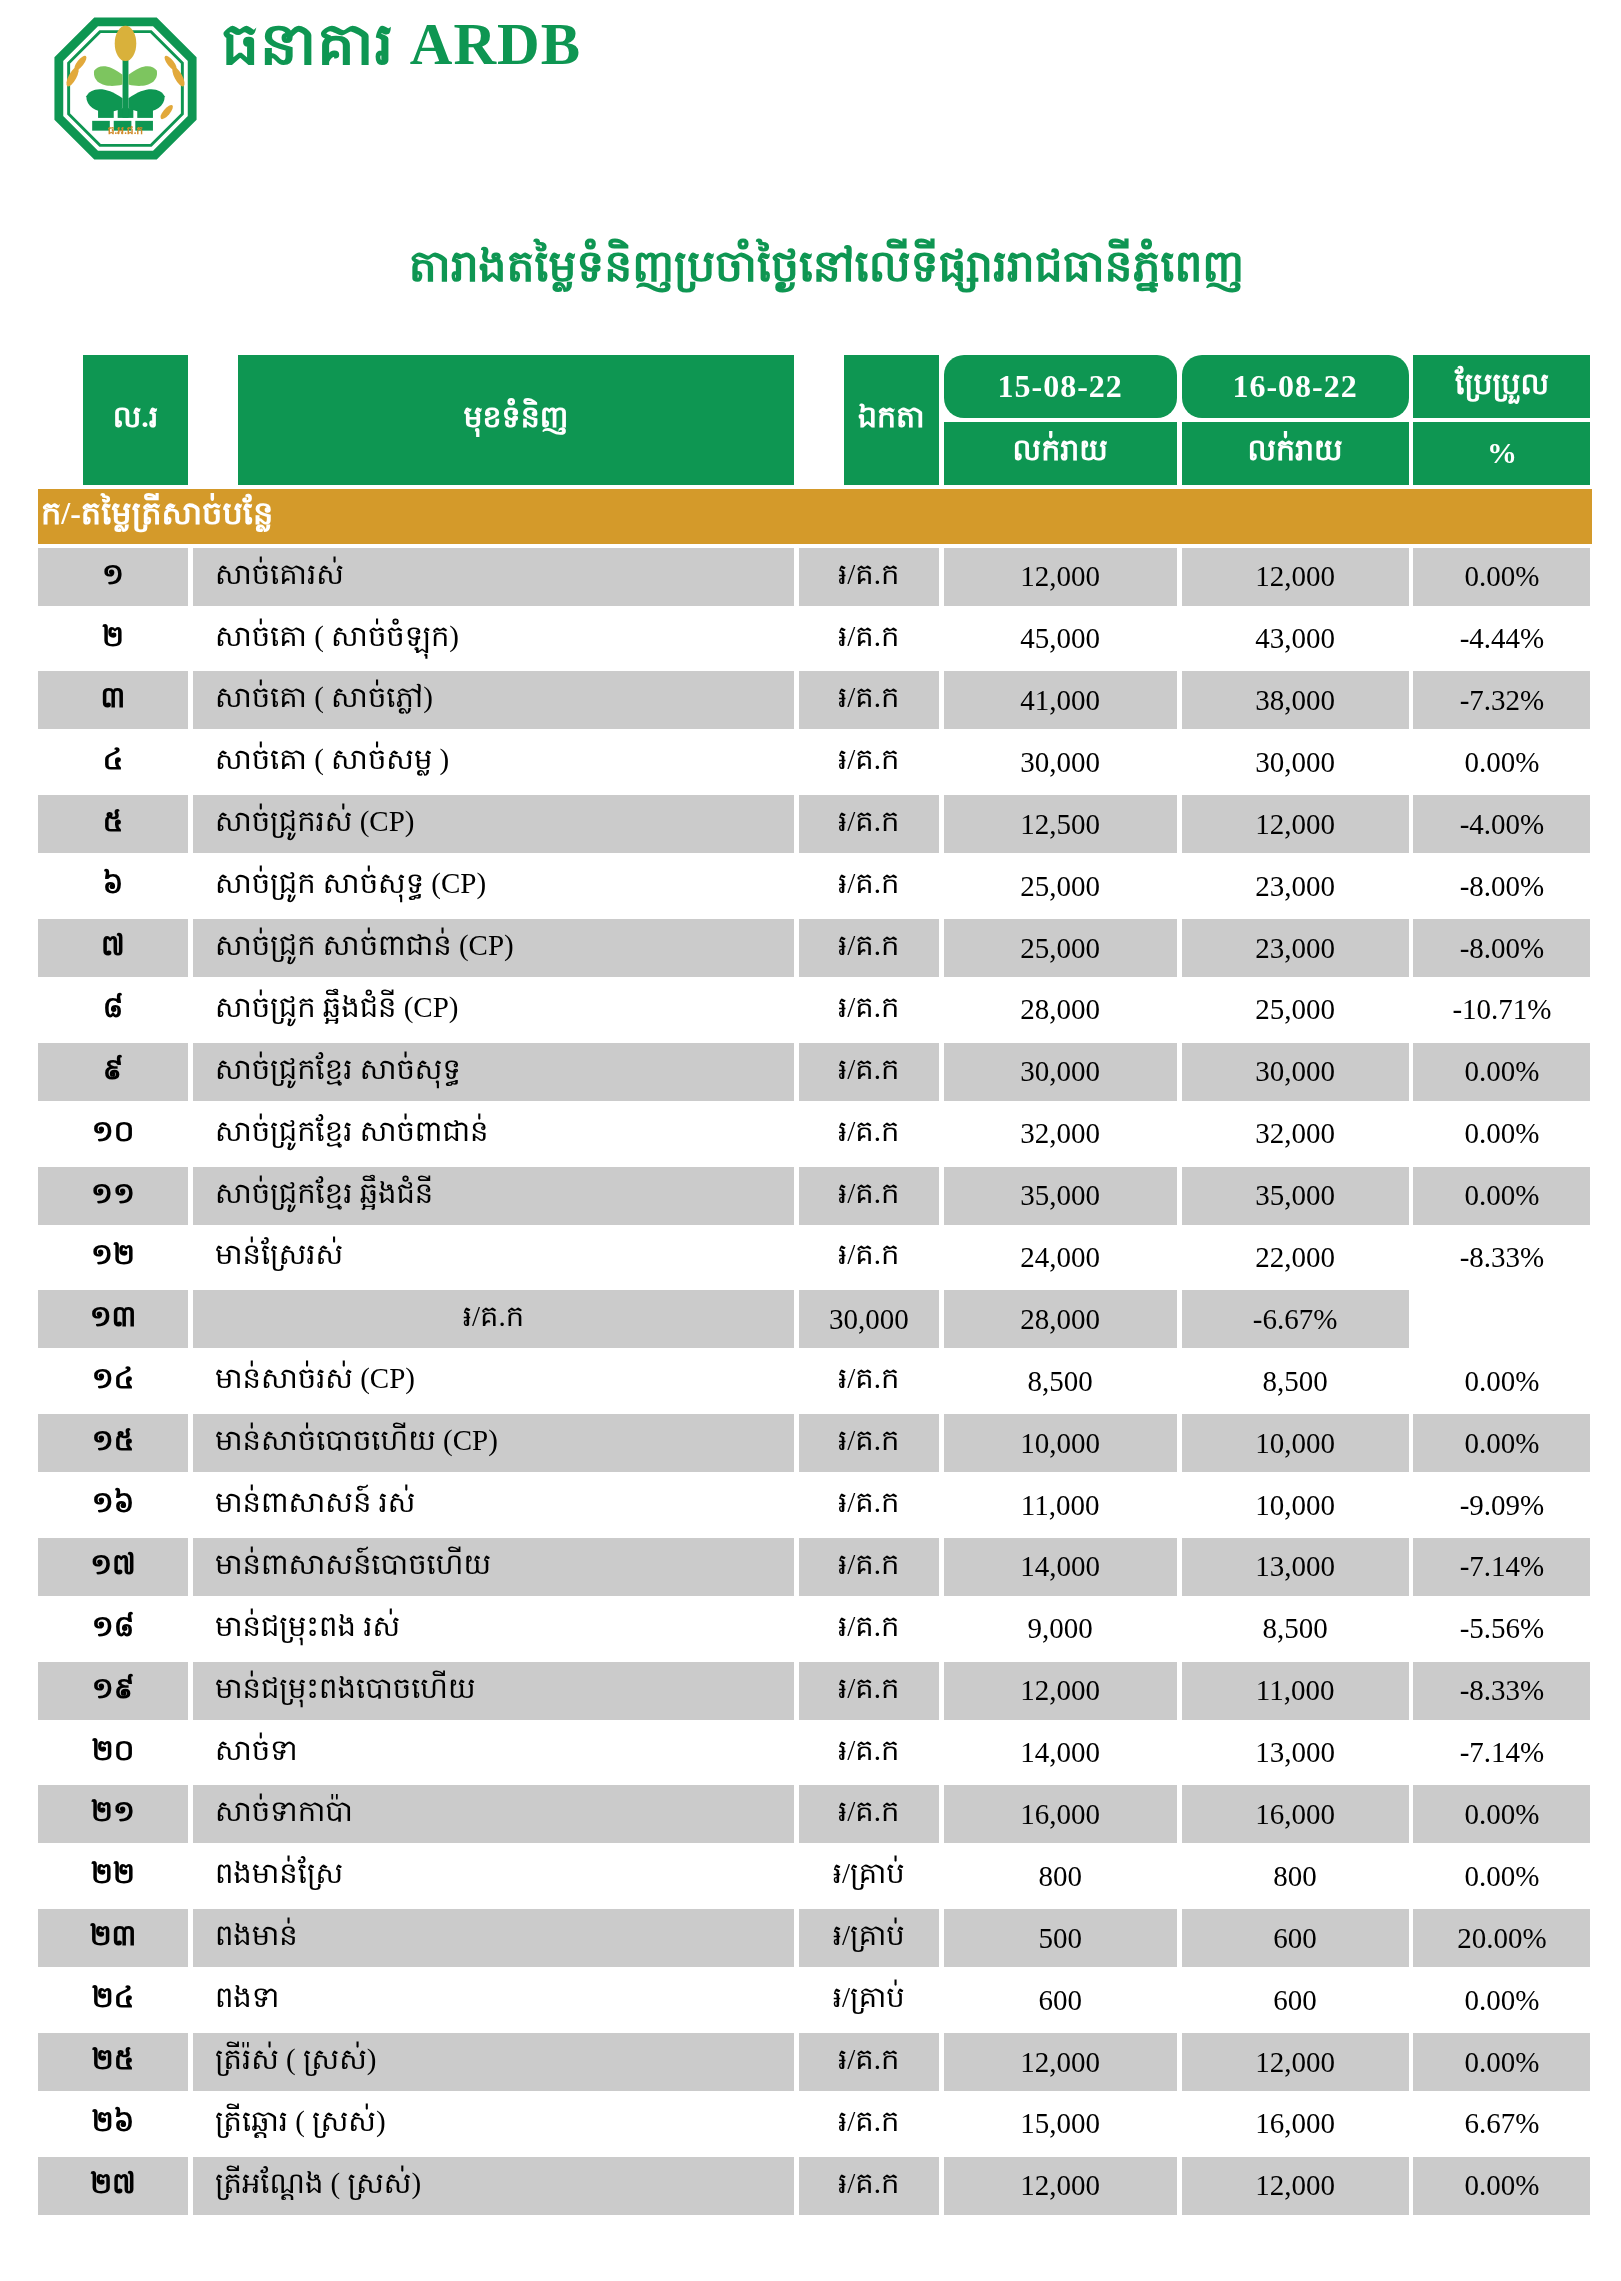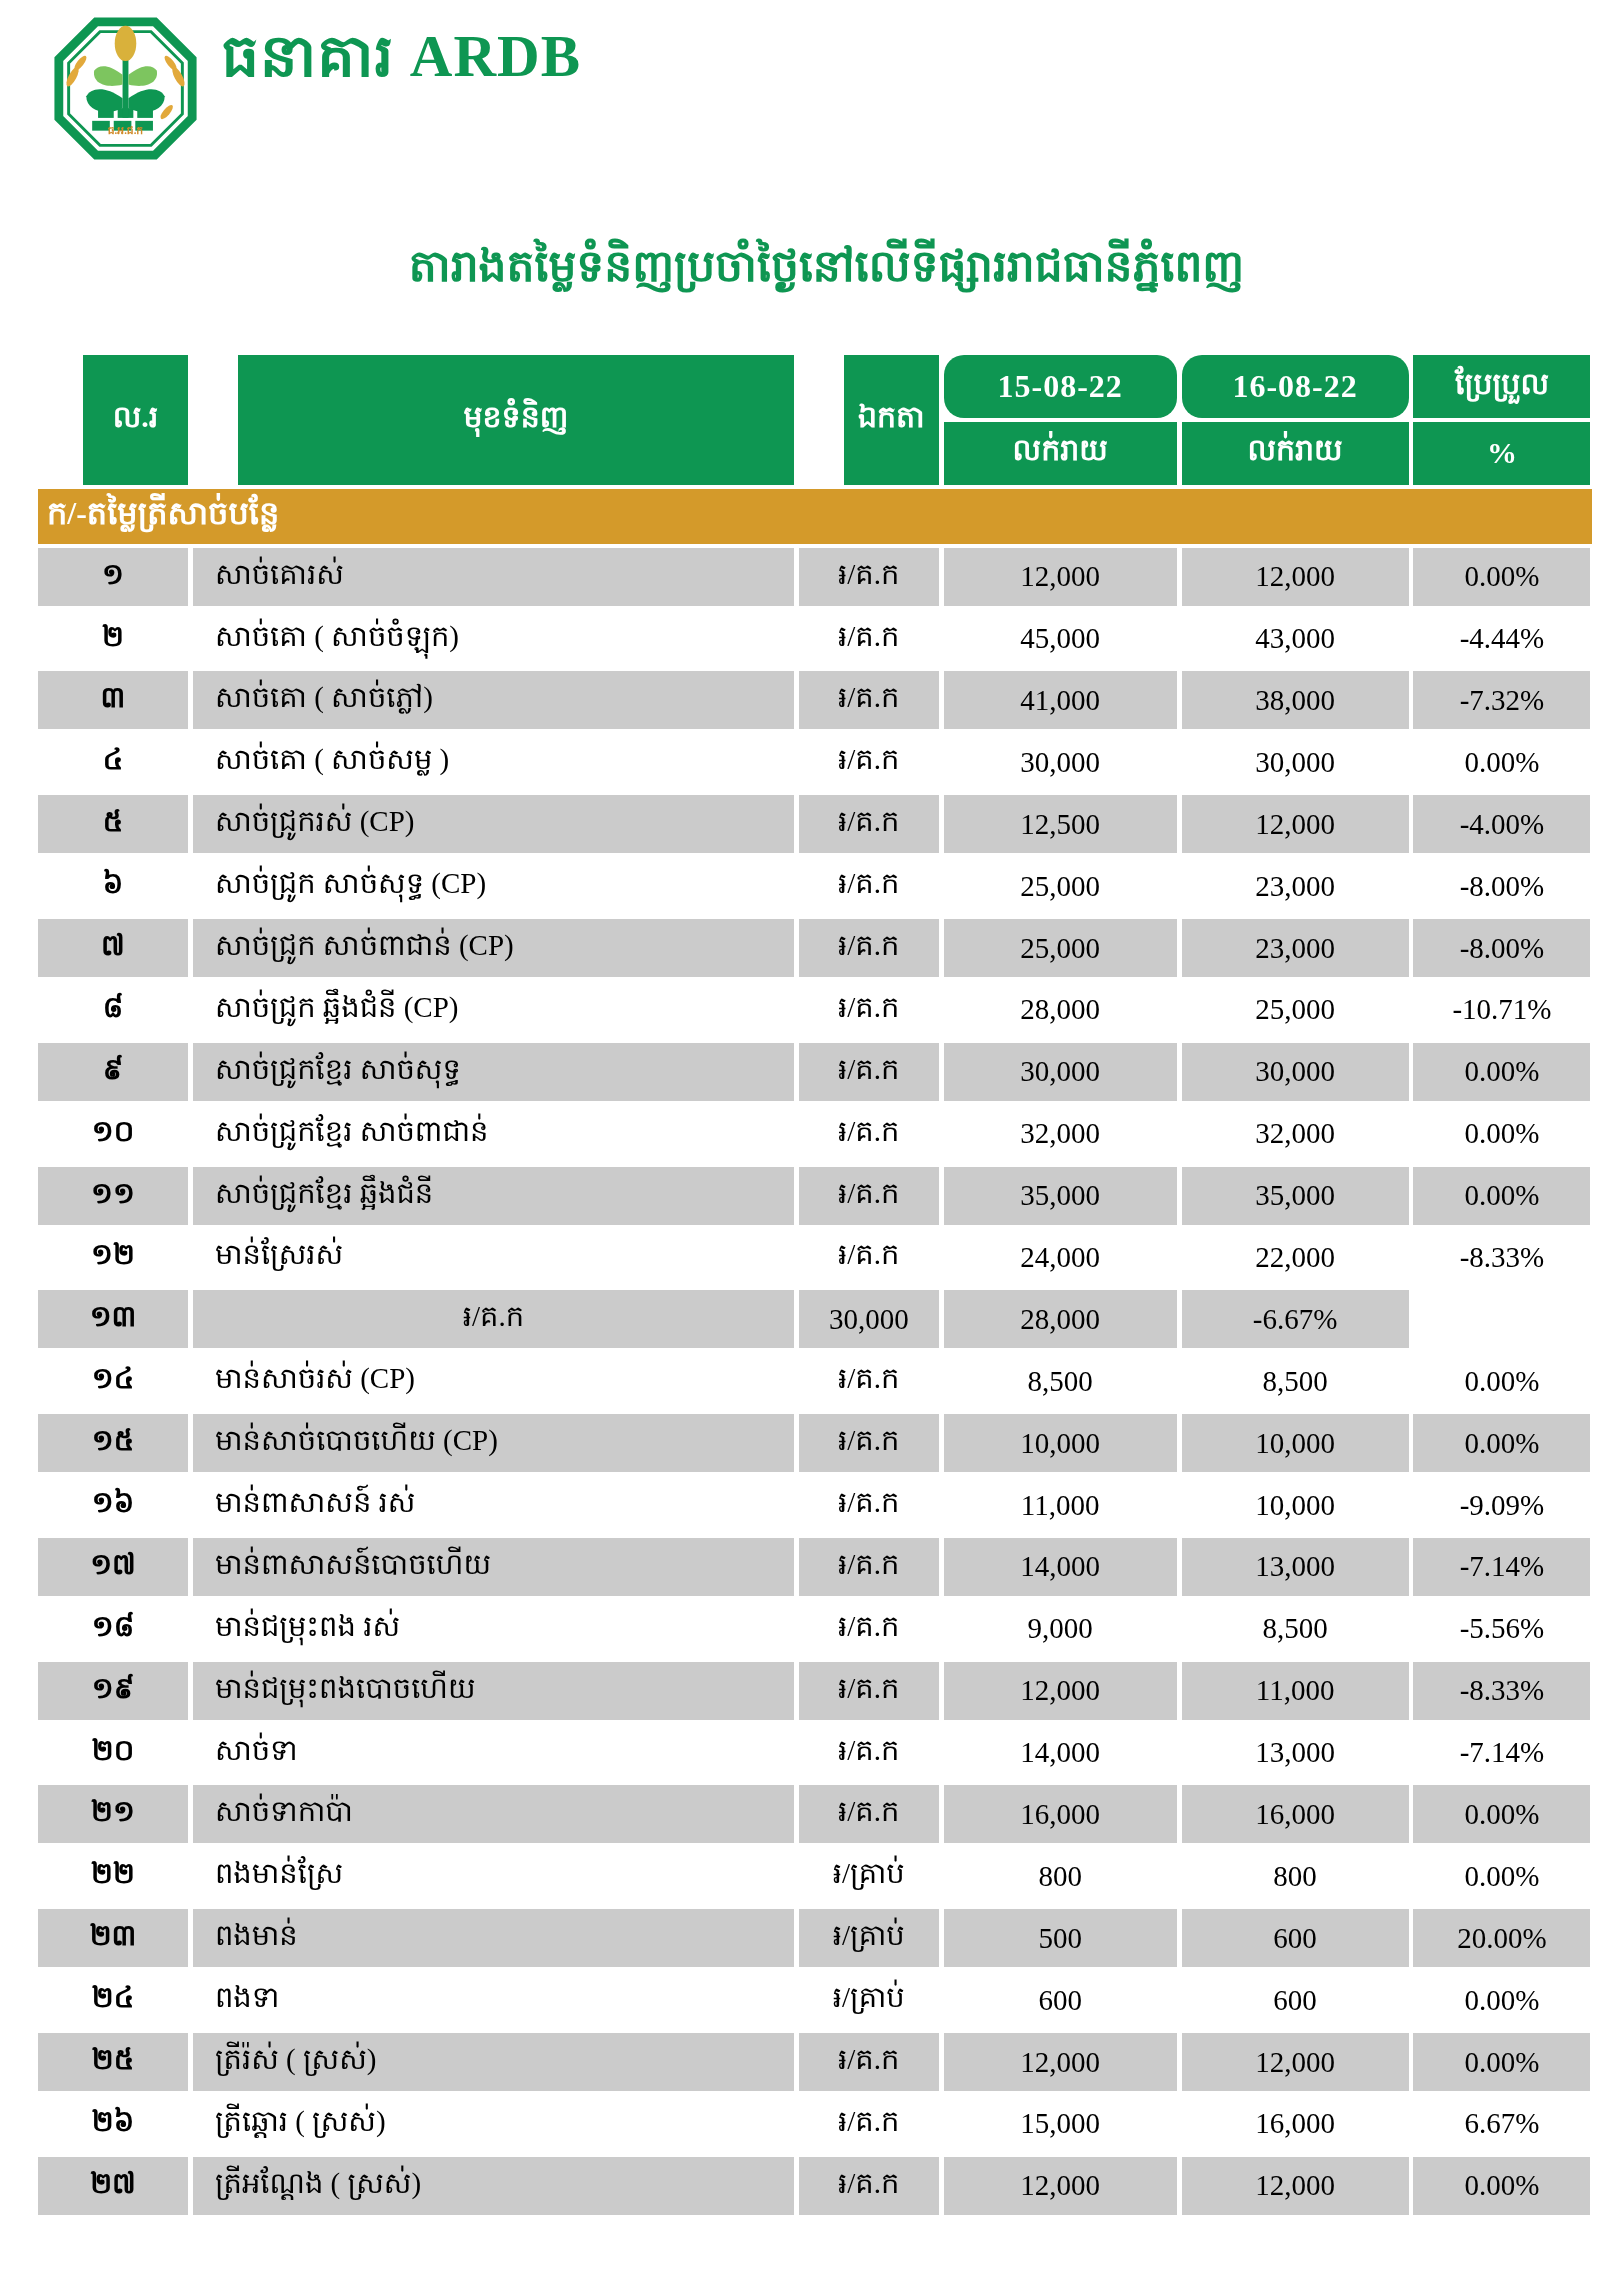"ធនាគារ ARDB" .brand-text { margin-top: 12px -> 0 }
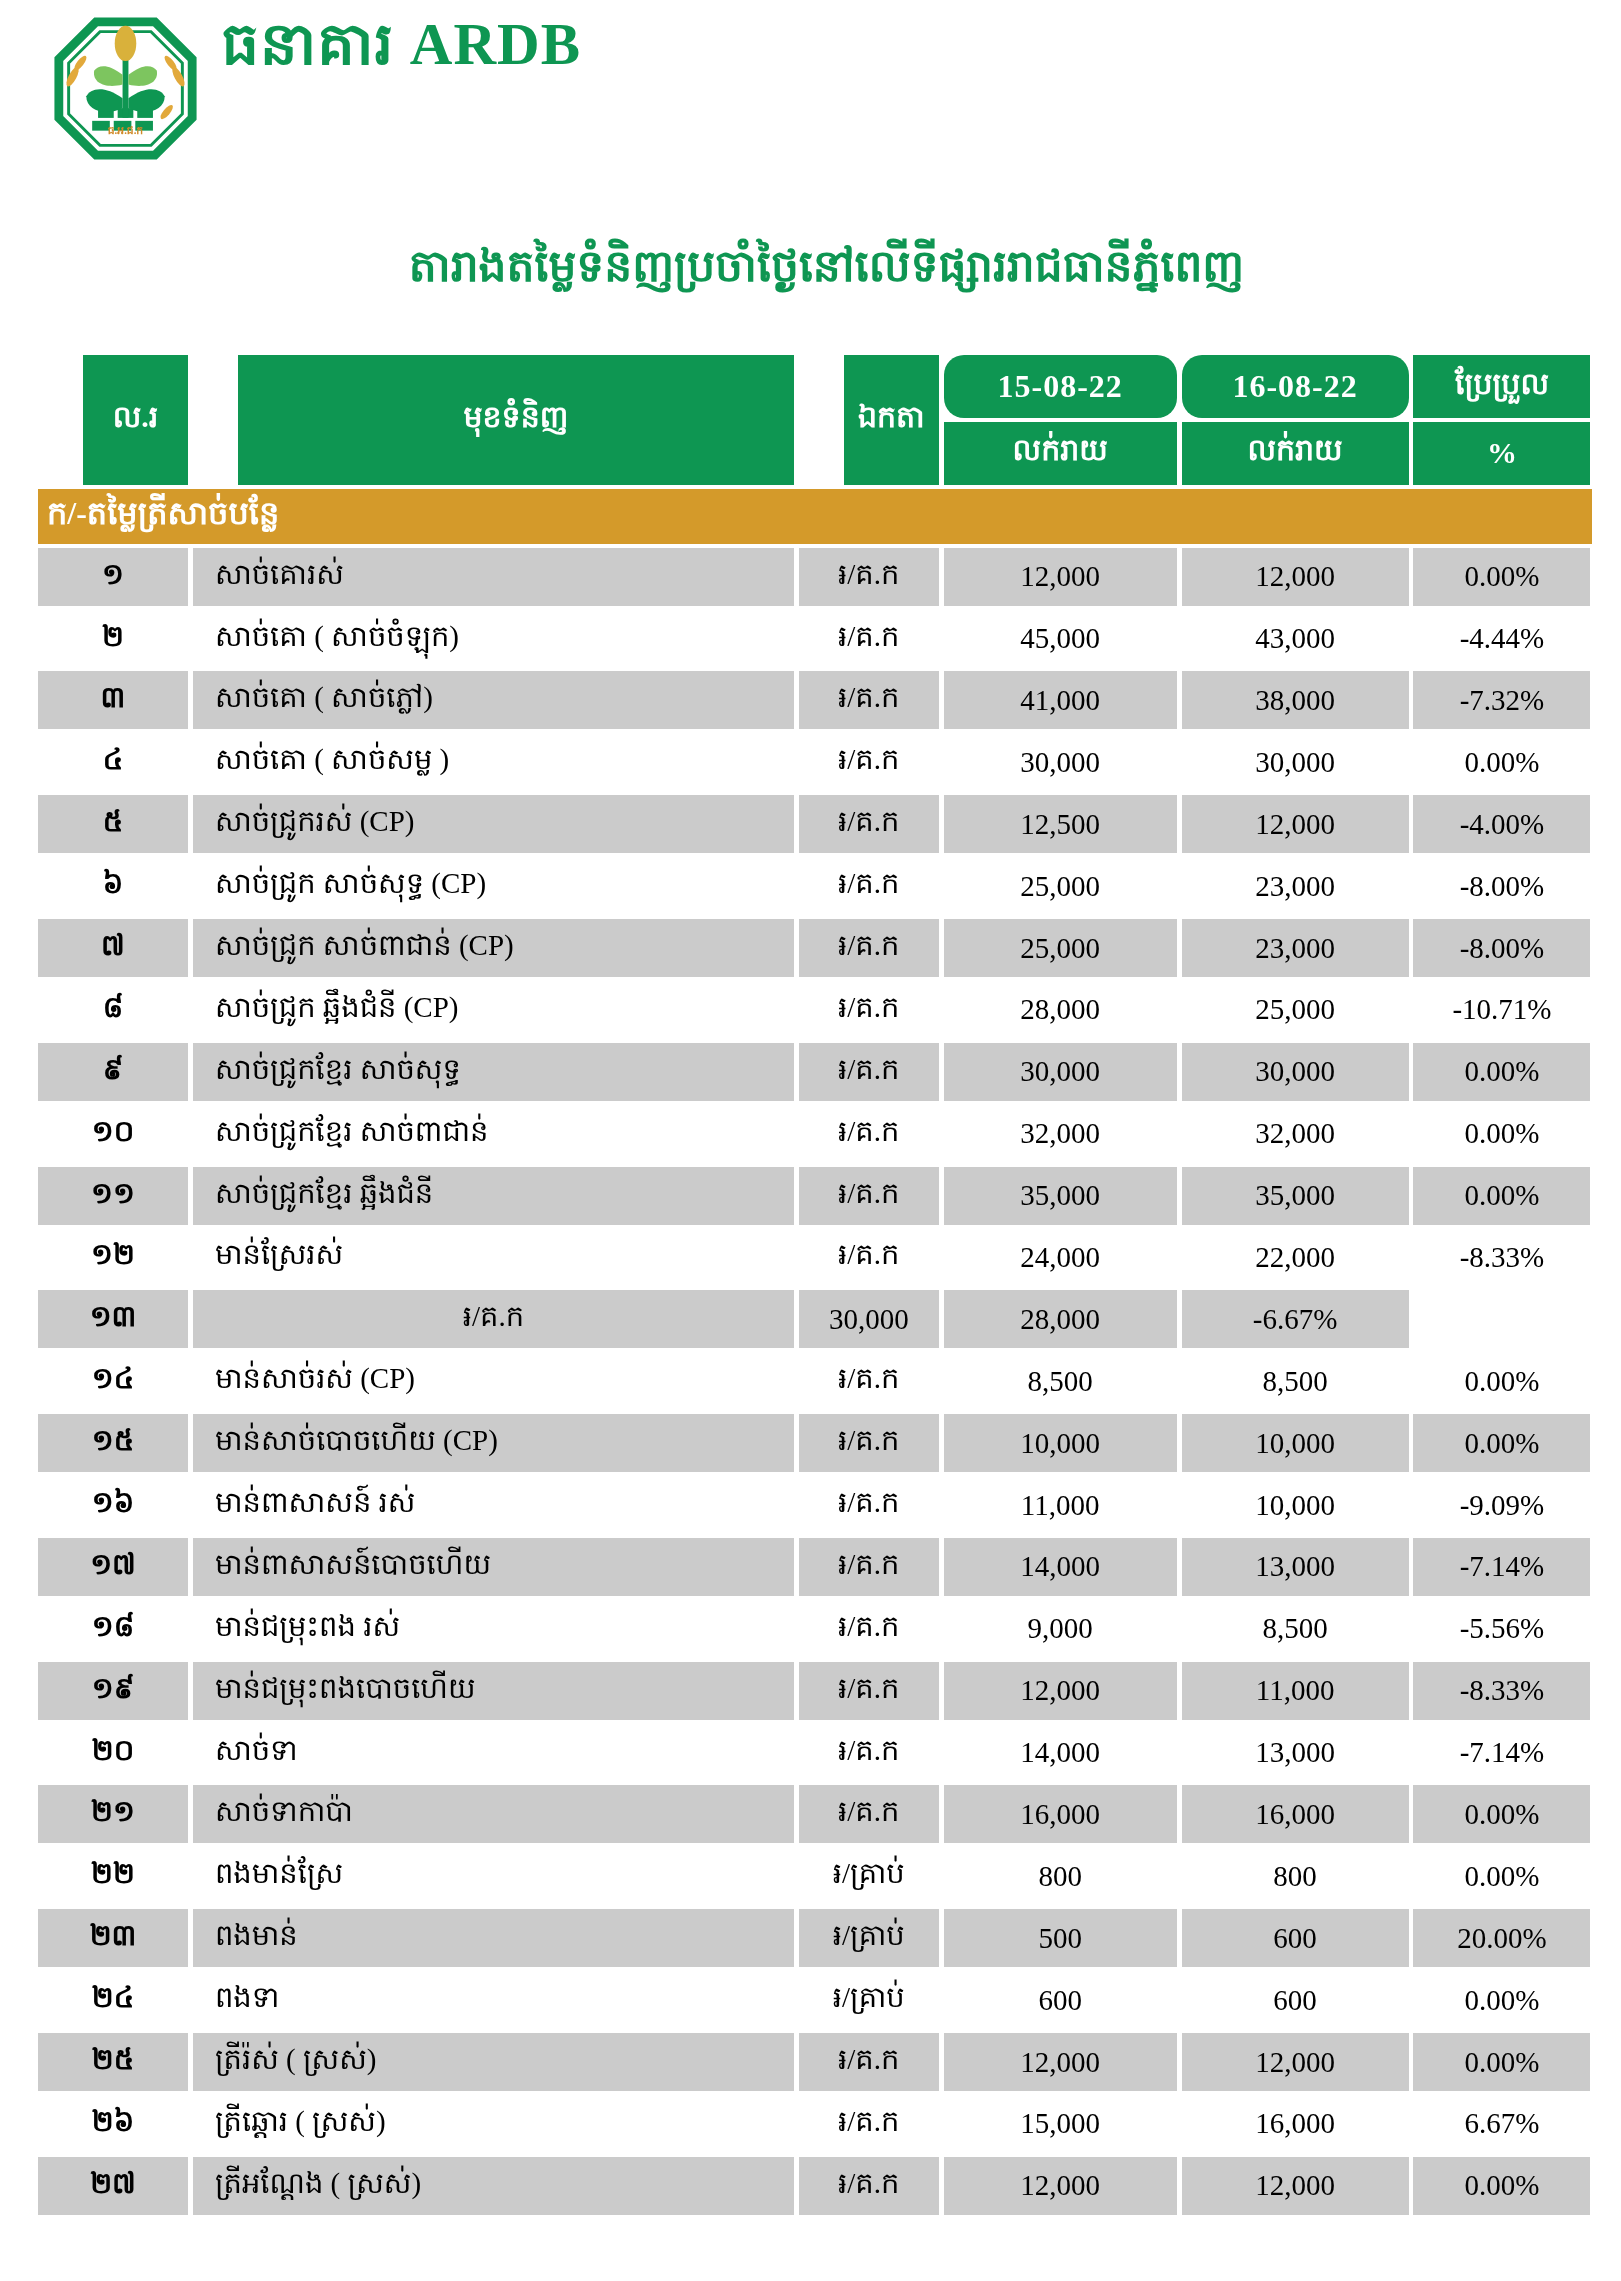"ក/-តម្លៃត្រីសាច់បន្លែ" .section-band { padding-left: 9px -> 3px }
